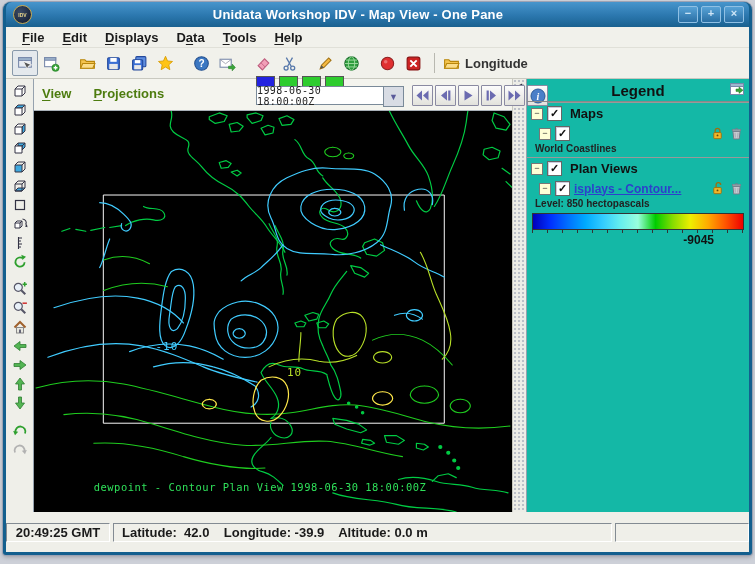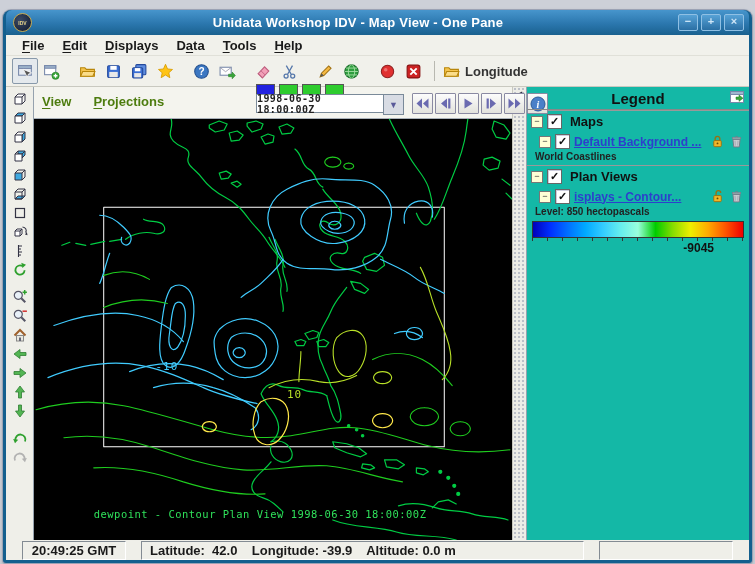"Unidata Workshop IDV - Map" .window { top: 10px -> 2px }
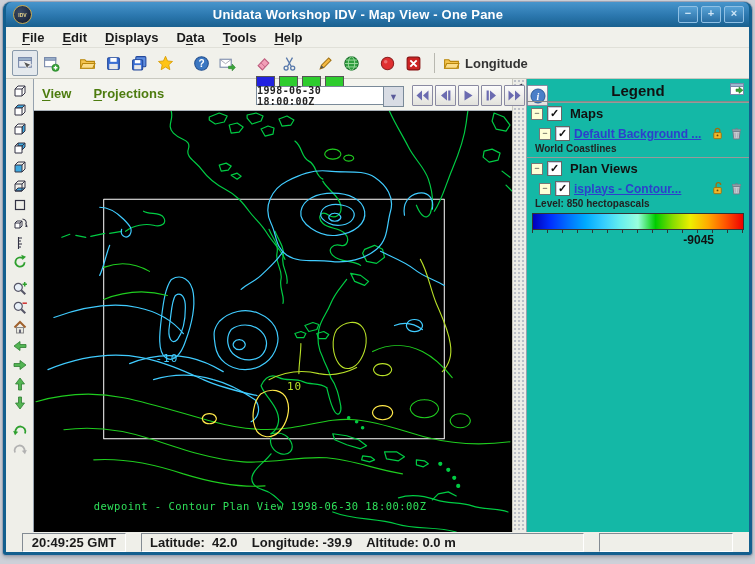"1998-06-30 18:00:00Z" .time-field { font-weight: bold -> normal }
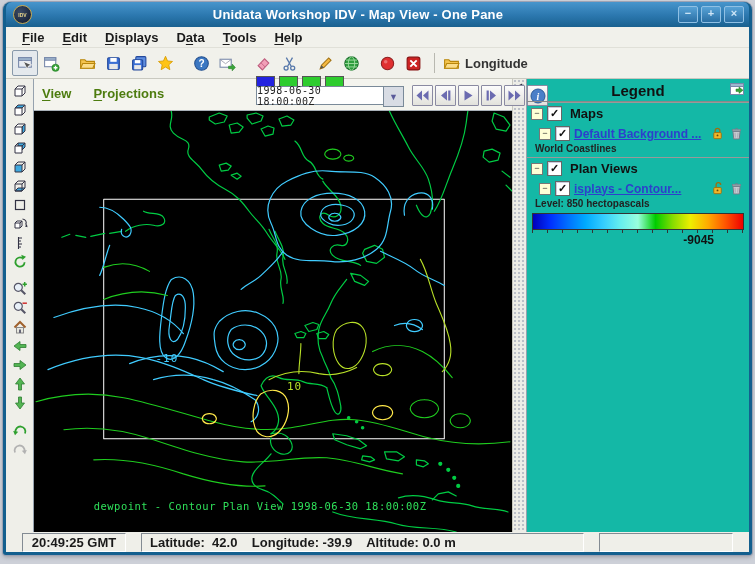"Default Background ..." div.lg-link { html: <div>Default Background ...</div> -> none }
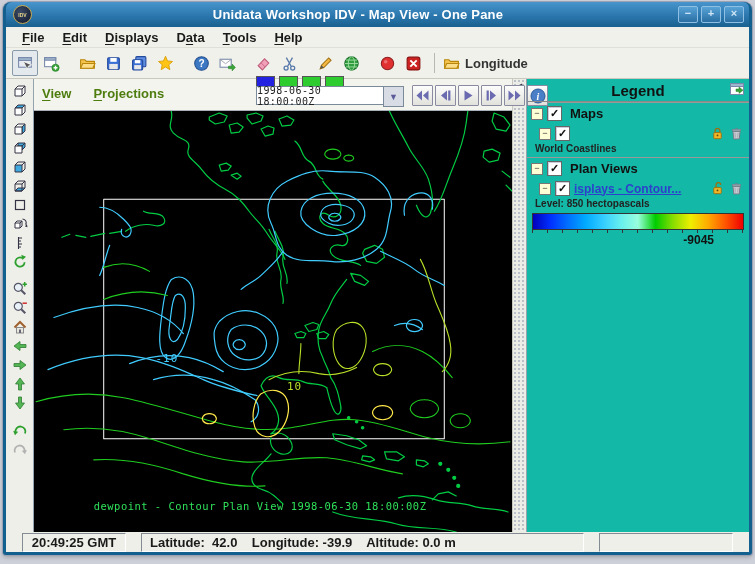"20:49:25 GMT" .statusbar { gap: 15px -> 3px; height: 20px -> 40px; padding: 0 16px -> 0 0 }
